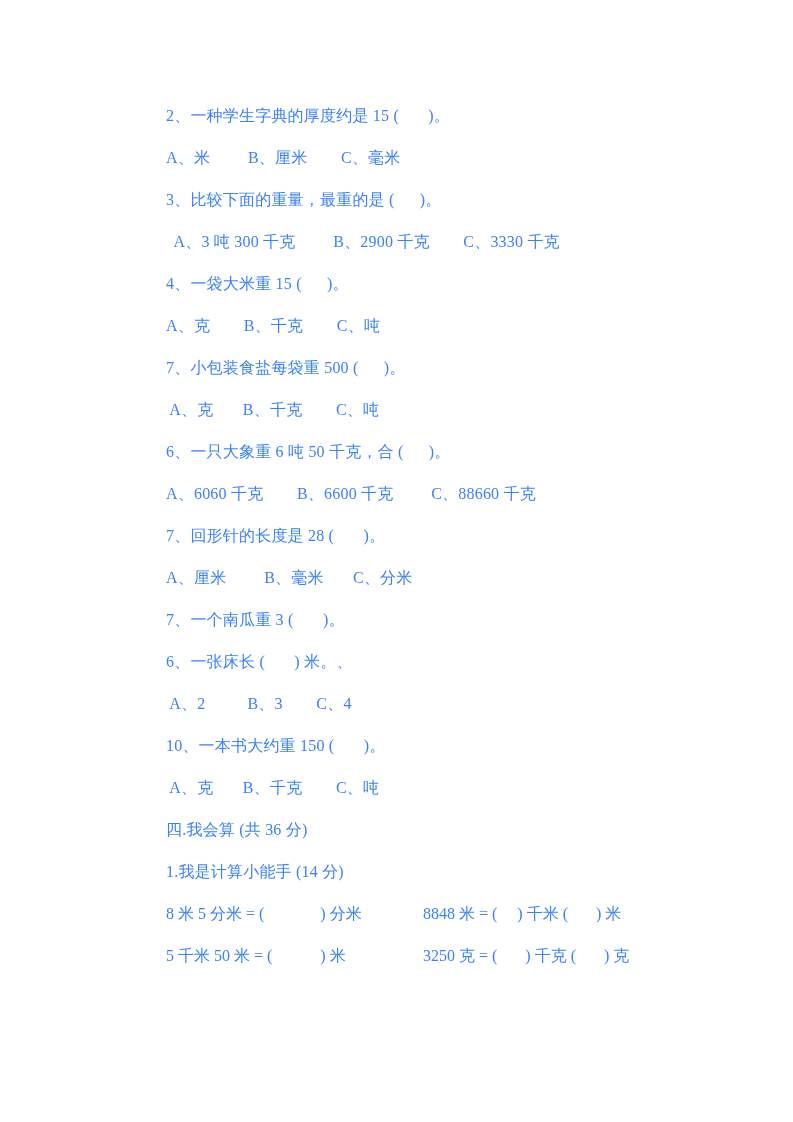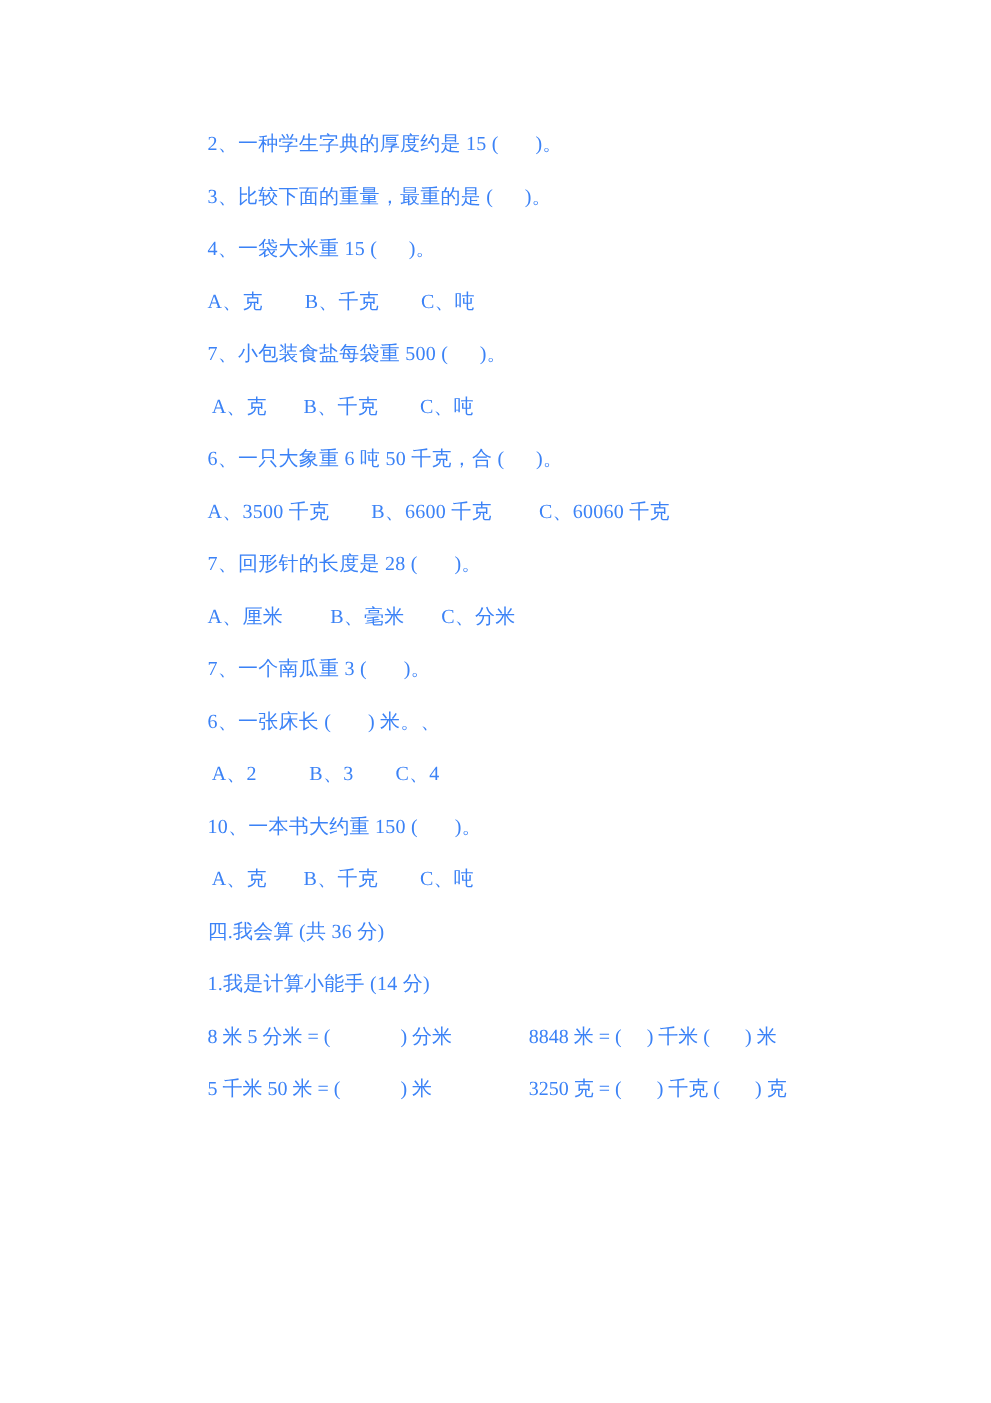"A、米 B、厘米 C、毫米" p.line { html: none -> <p>A、米 B、厘米 C、毫米</p> }
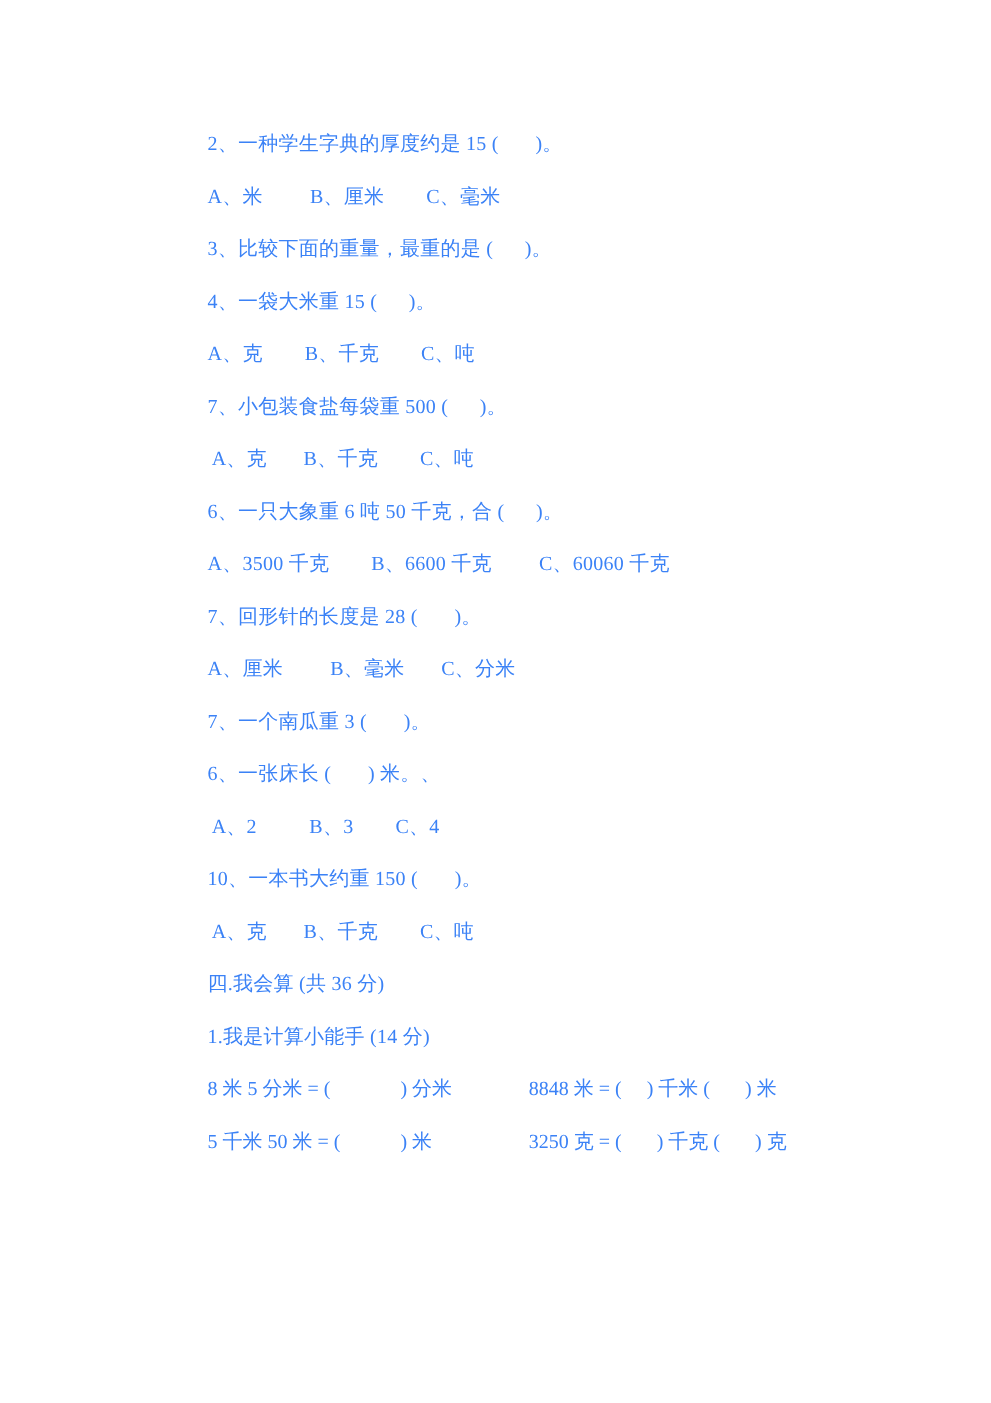"A、3 吨 300 千克 B、2900" p.line { html: none -> <p> A、3 吨 300 千克 B、2900 千克 C、3330 千克</p> }
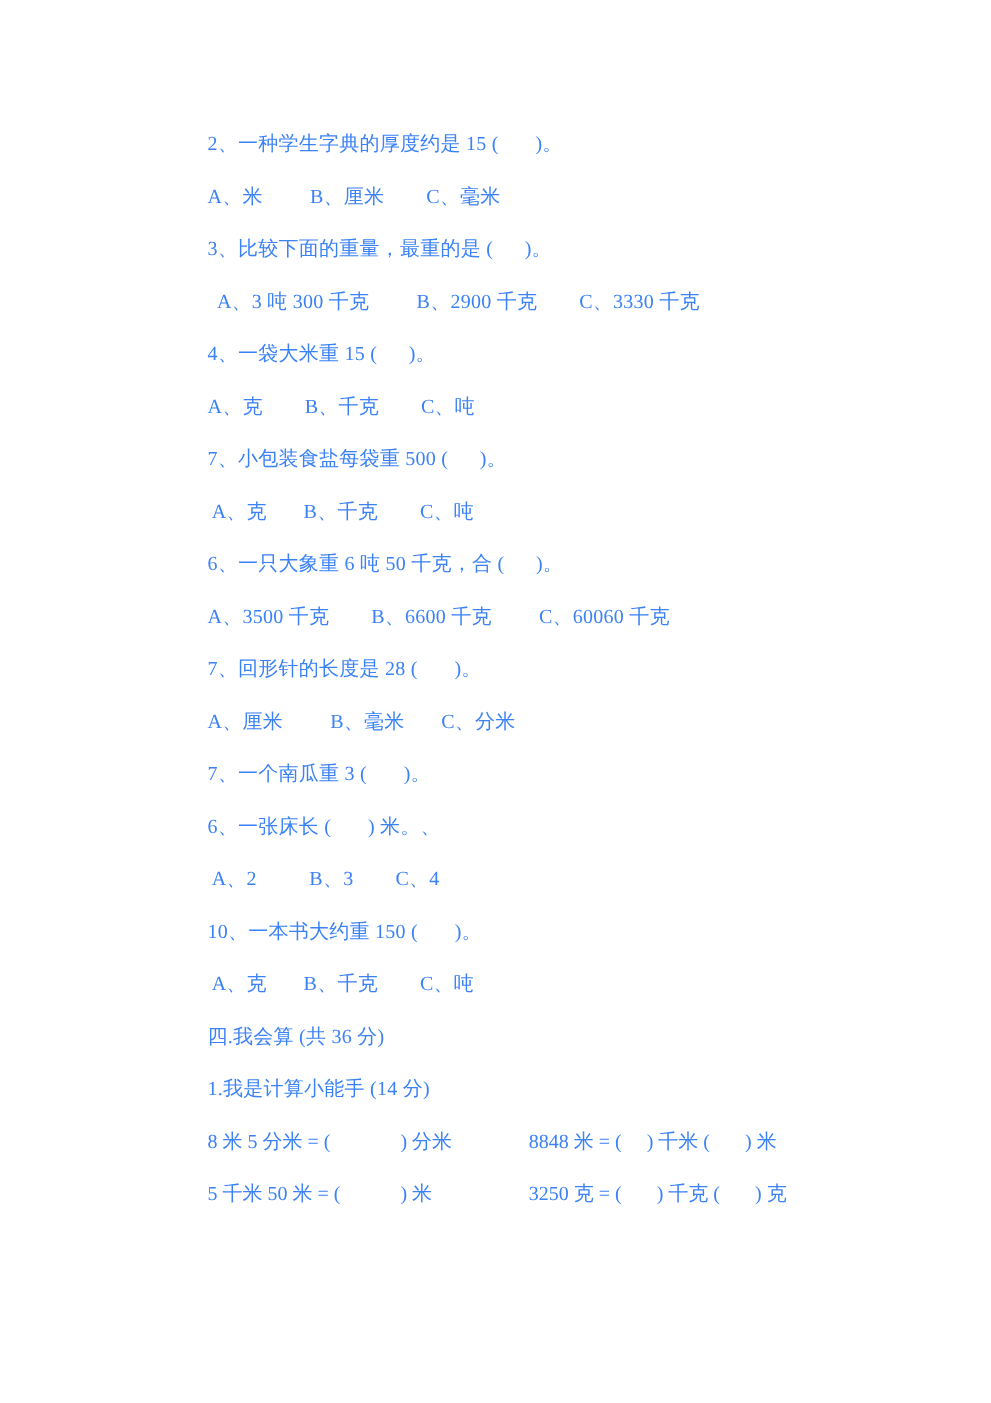"A、3500 千克 B、6600 千克 C、60060" p.line { text: 3500 千克        B、6600 千克         C、60060 -> 6060 千克        B、6600 千克         C、88660 }
